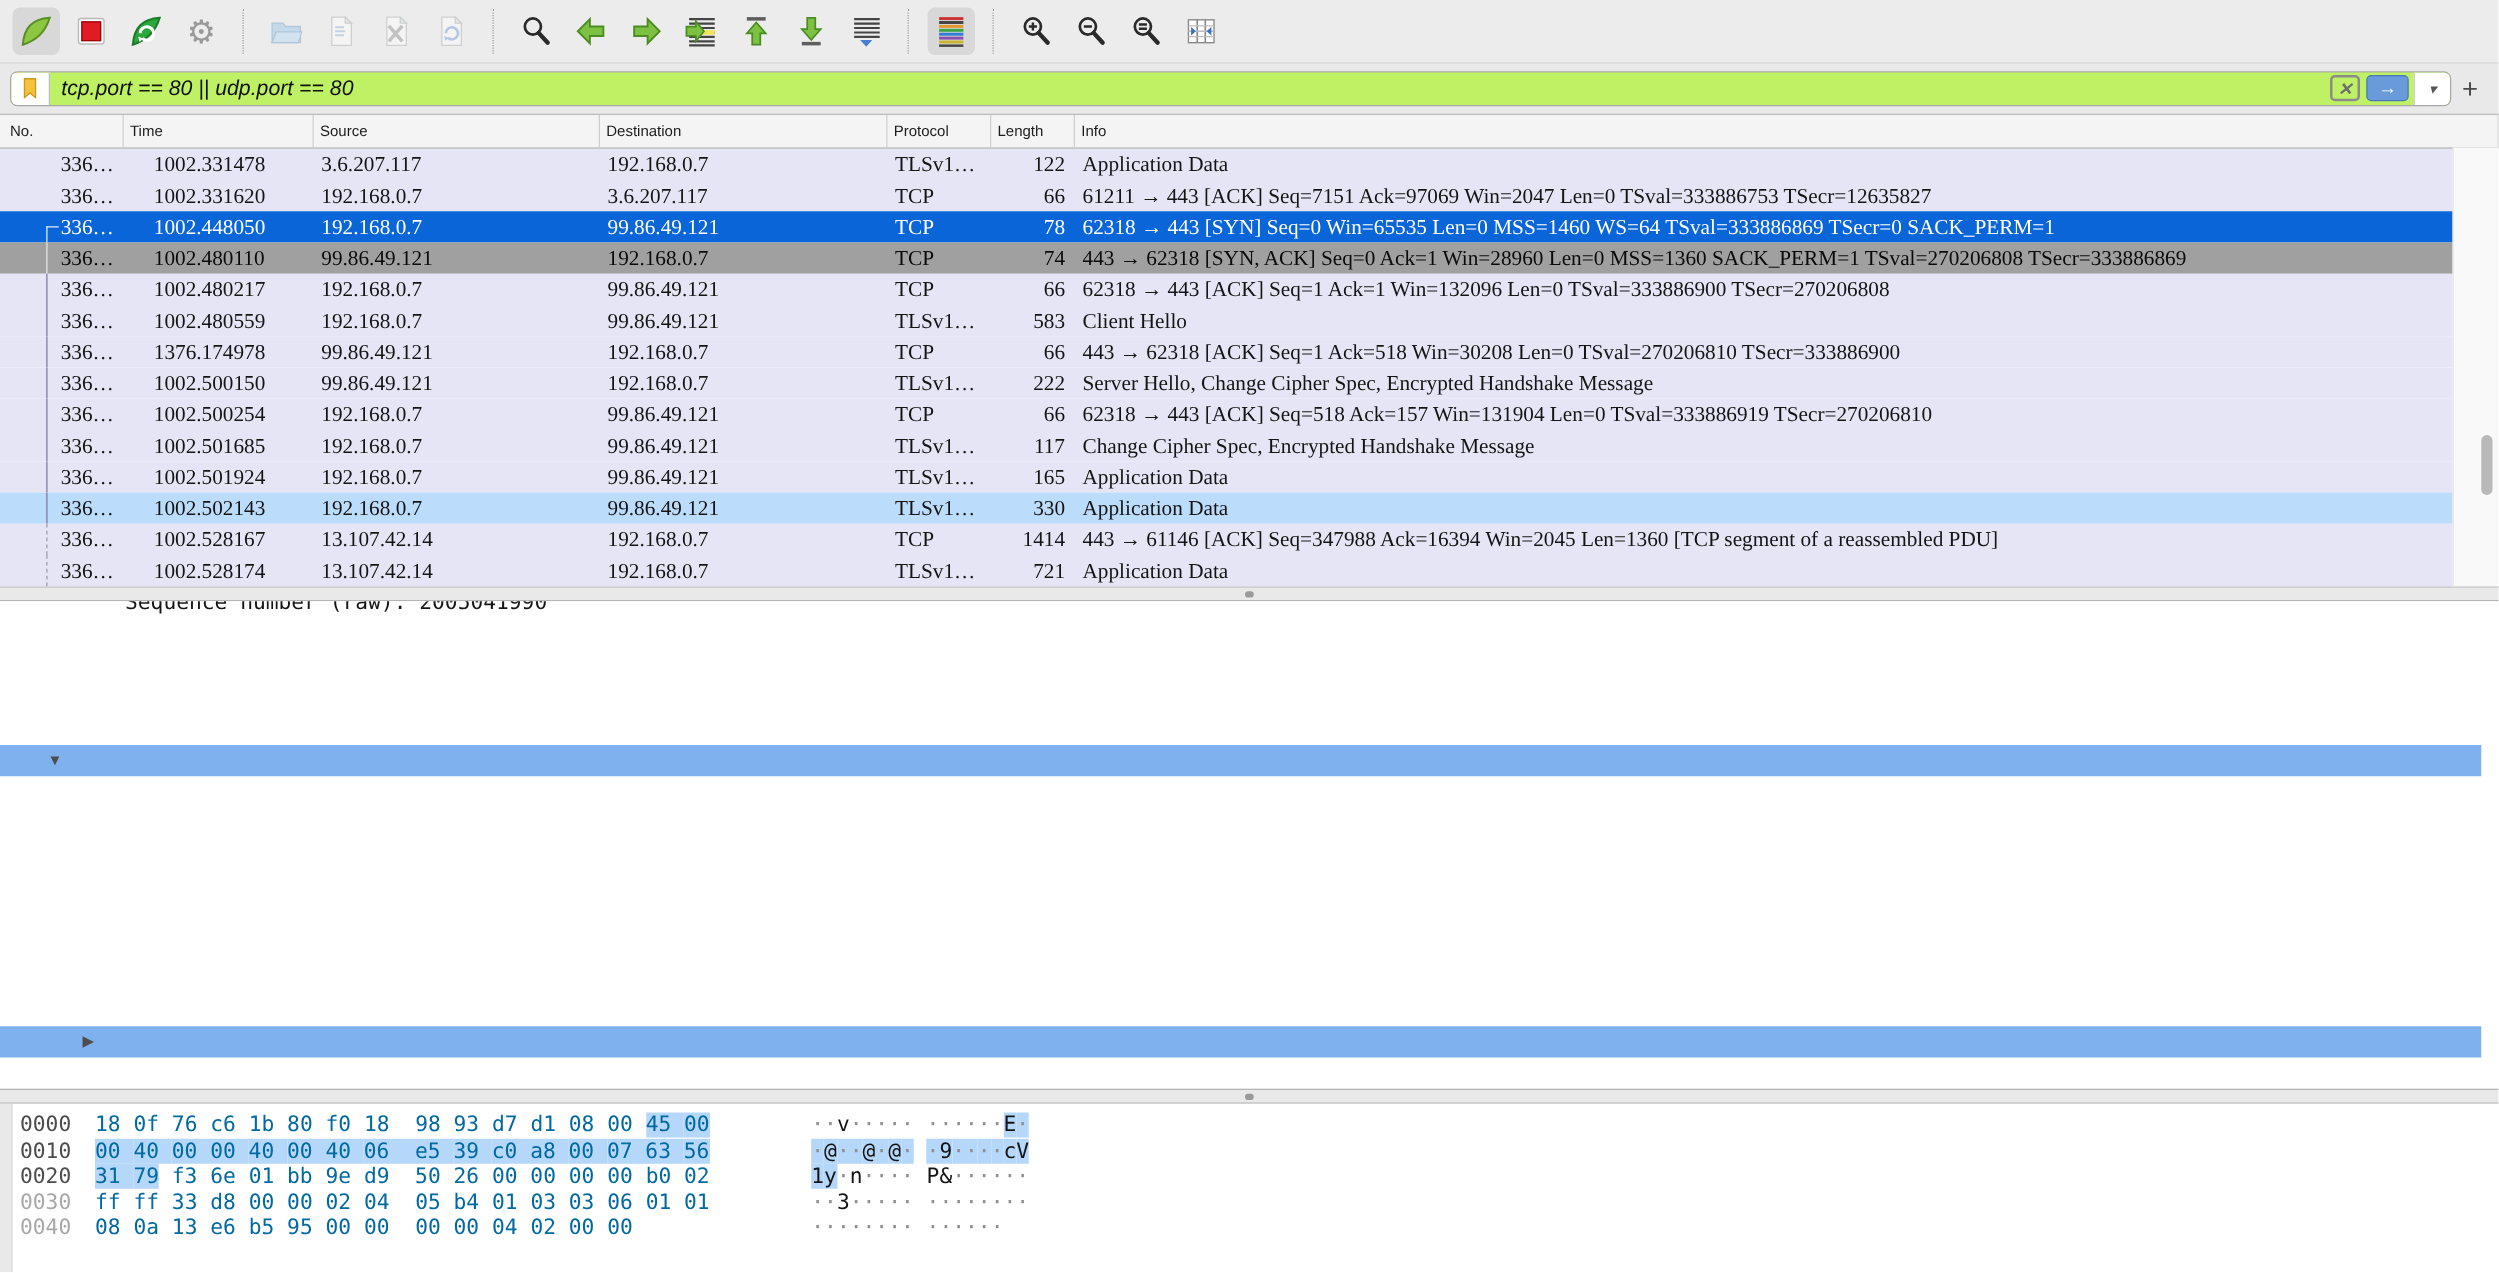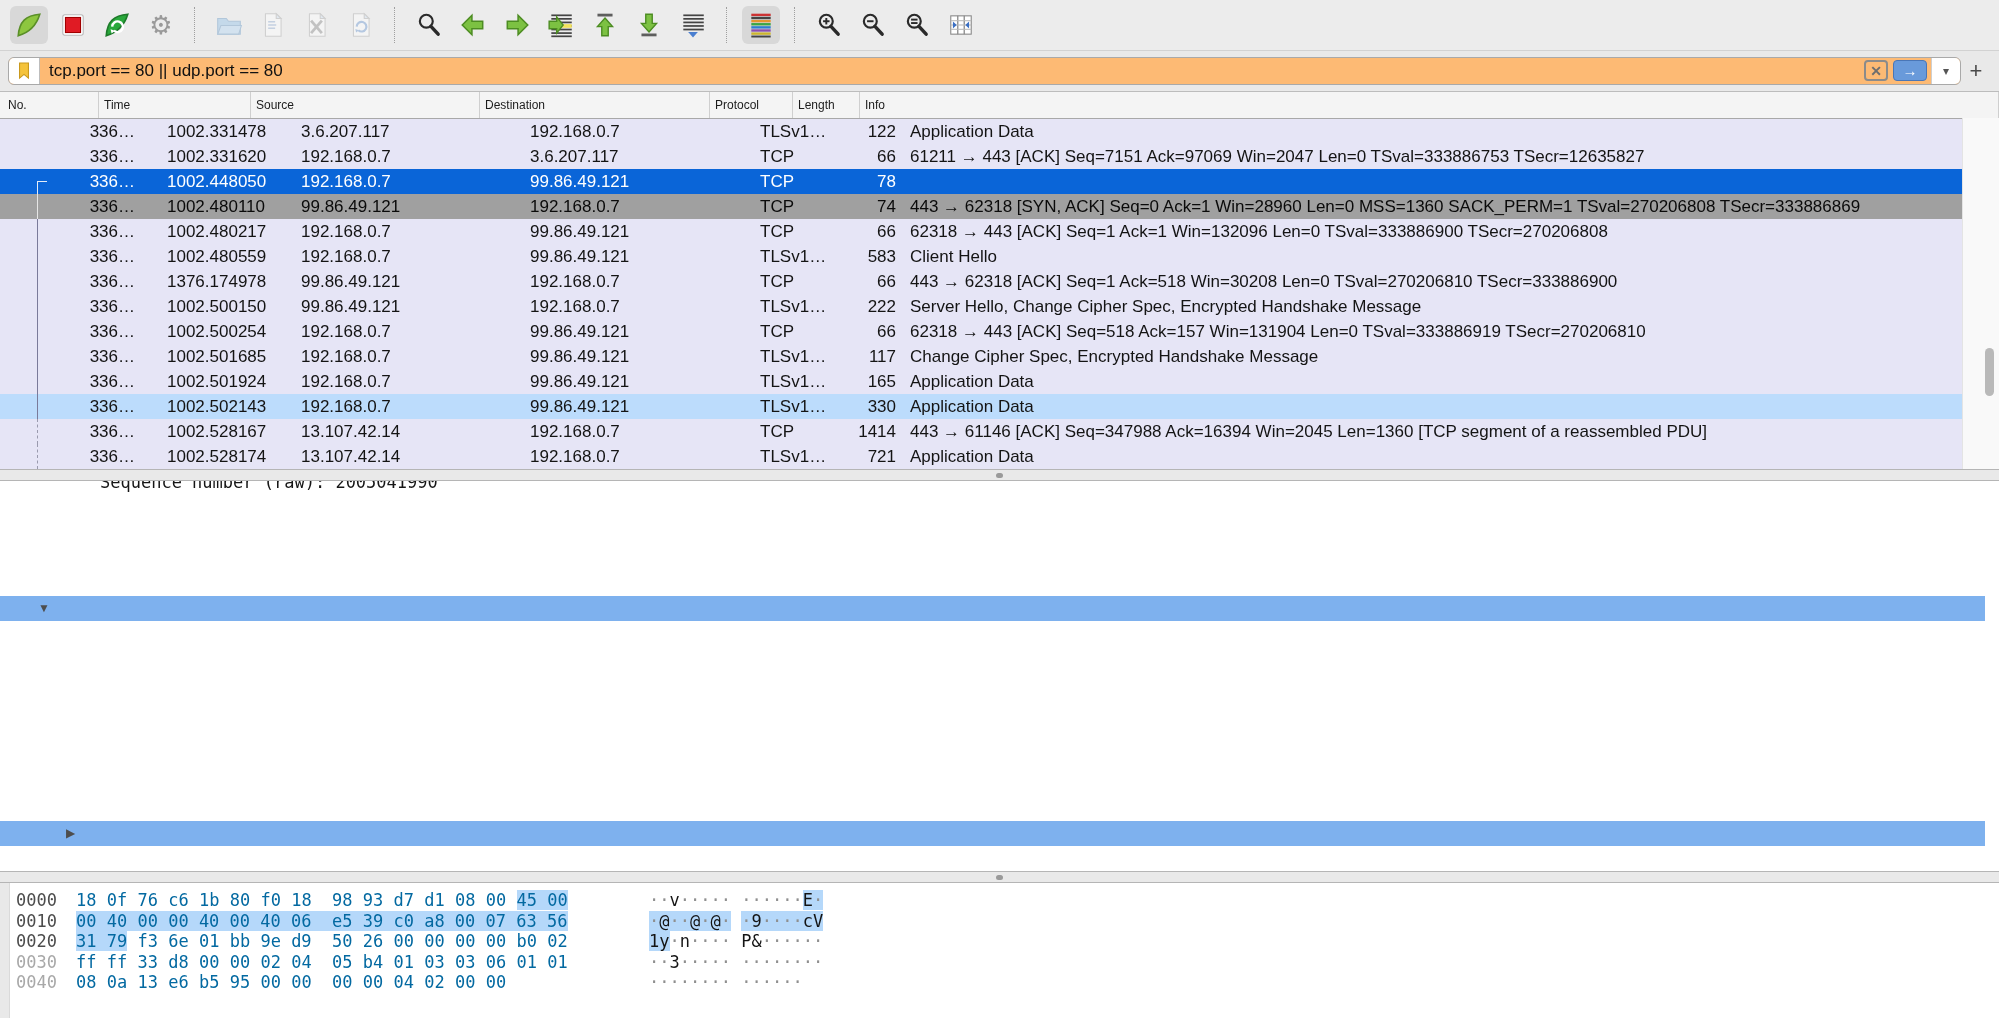"tcp.port == 80 || udp.port" .filter-field { background: #fdba74 -> #bef264; font-style: none -> italic }
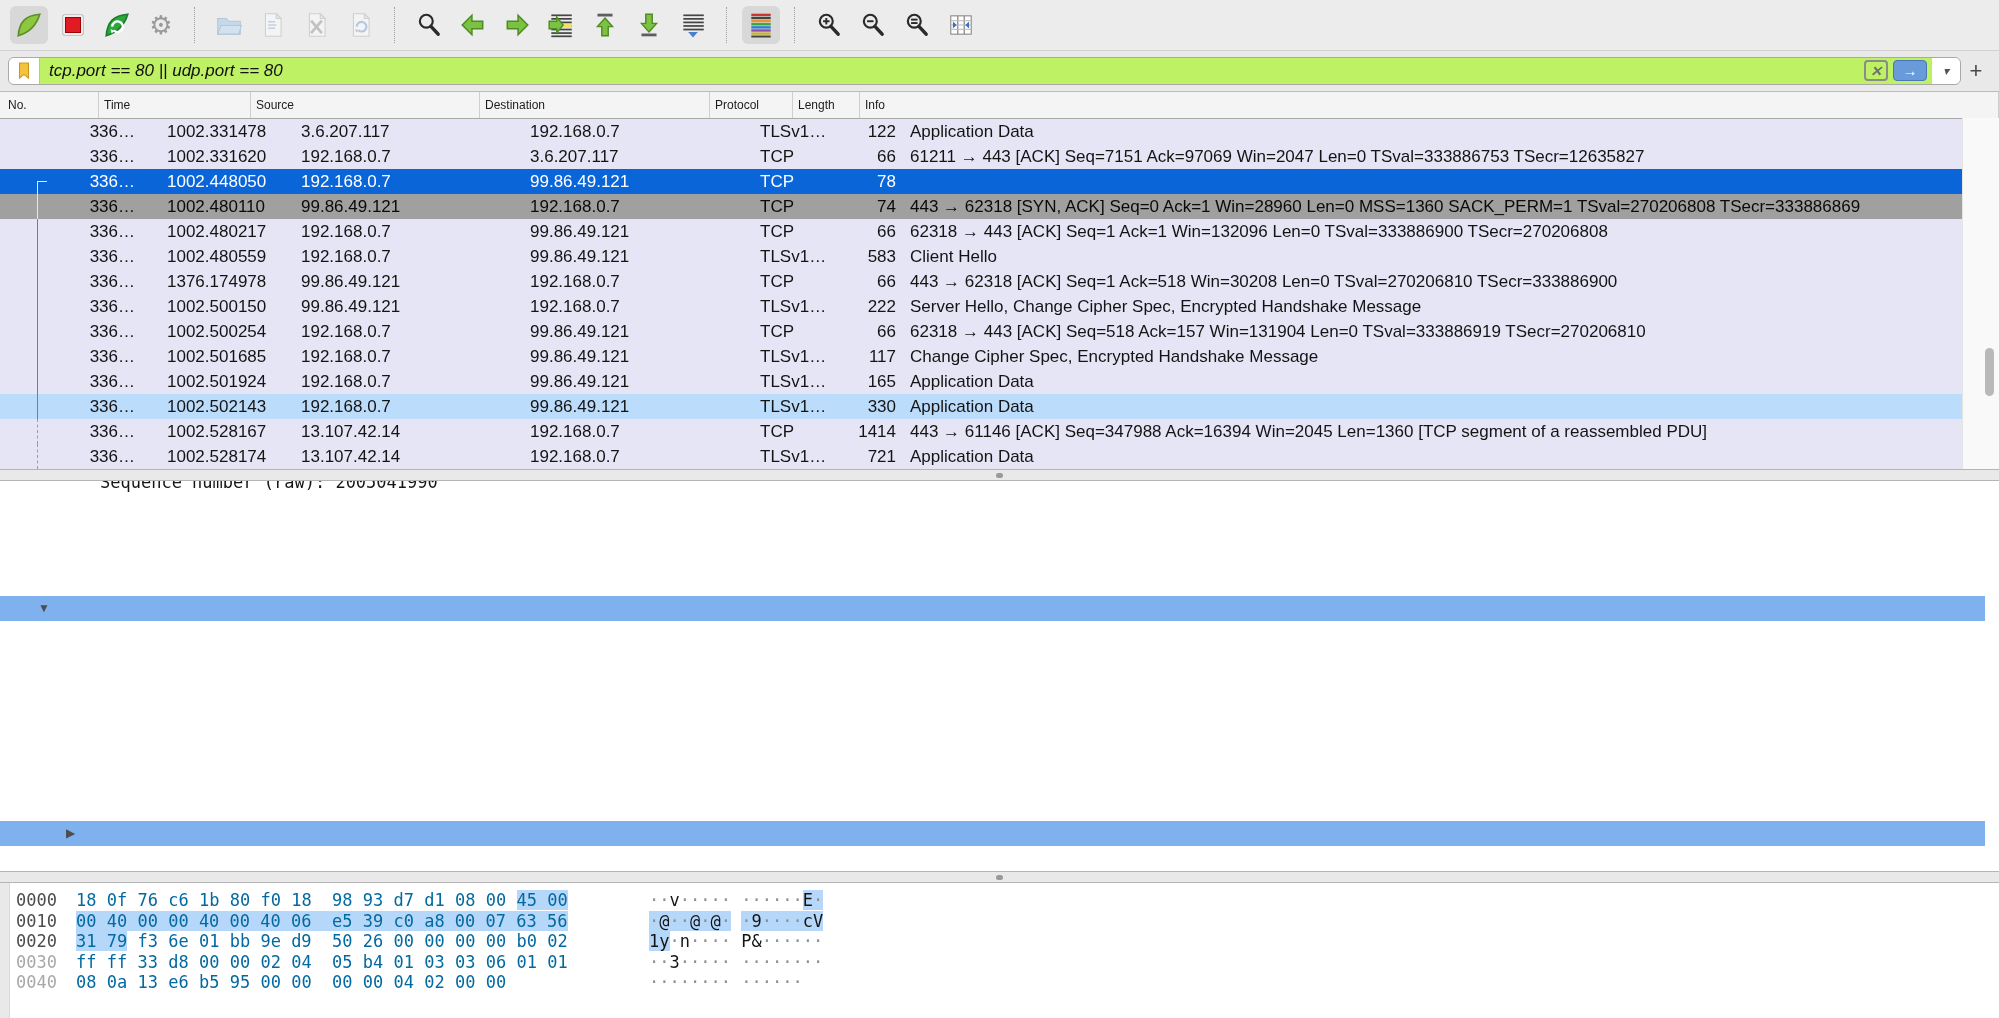"336…" .prow { font-family: Liberation Sans, sans-serif -> Liberation Serif, serif; padding-left: 44px -> none }
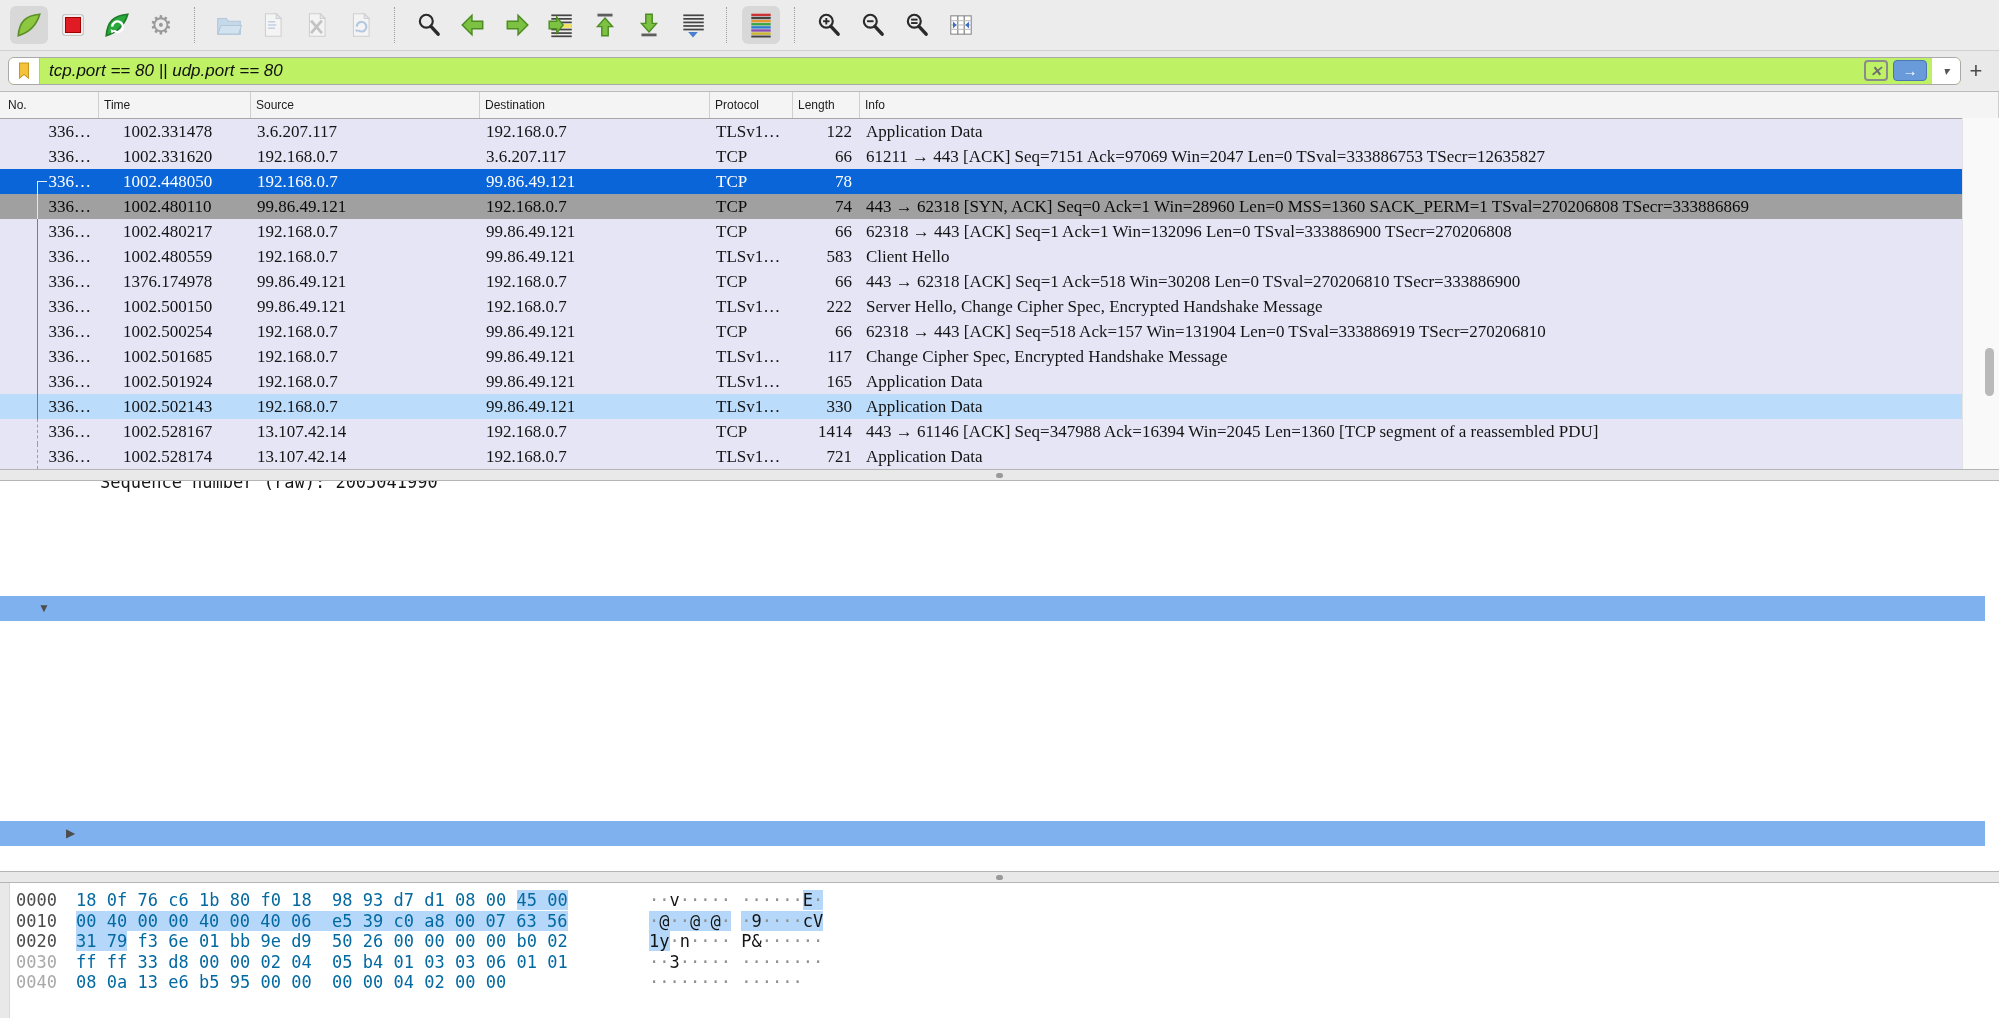"62318 → 443 [SYN] Seq=0" span.cell { html: none -> <span>62318 → 443 [SYN] Seq=0 Win=65535 Len=0 MSS=1460 WS=64 TSval=333886869 TSecr=0 SACK_PERM=1</span> }
